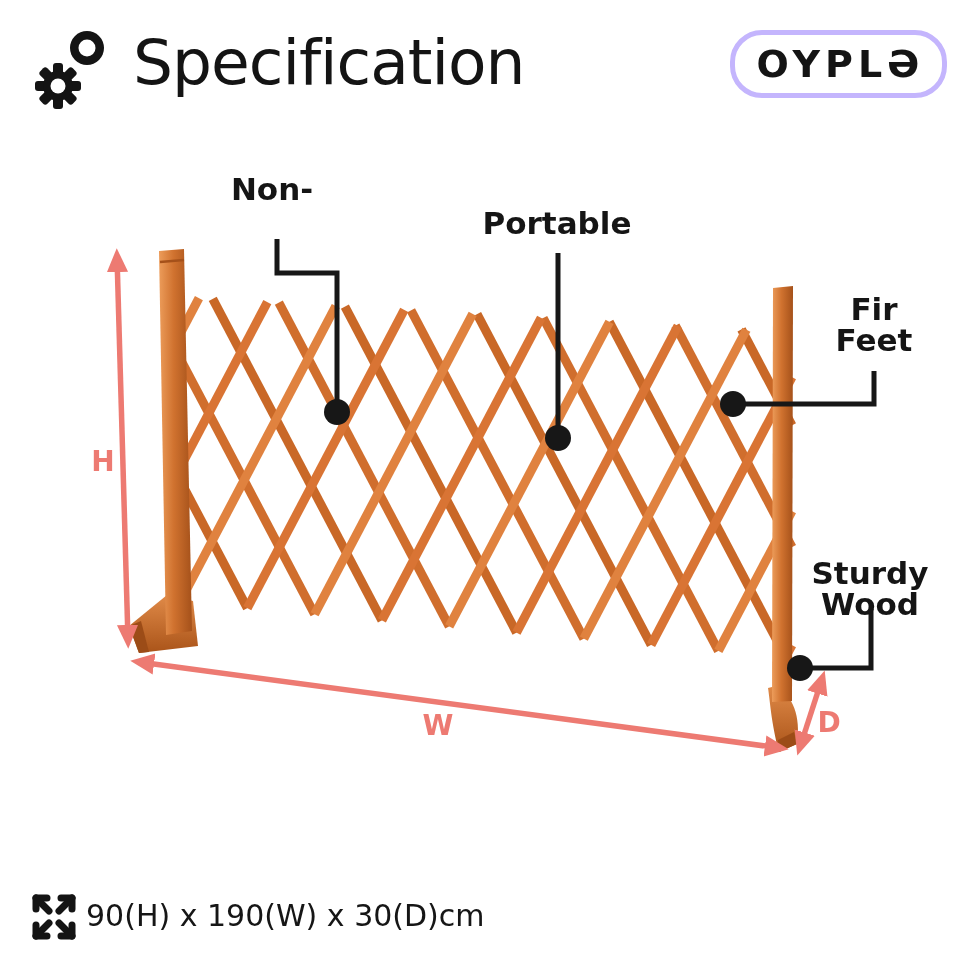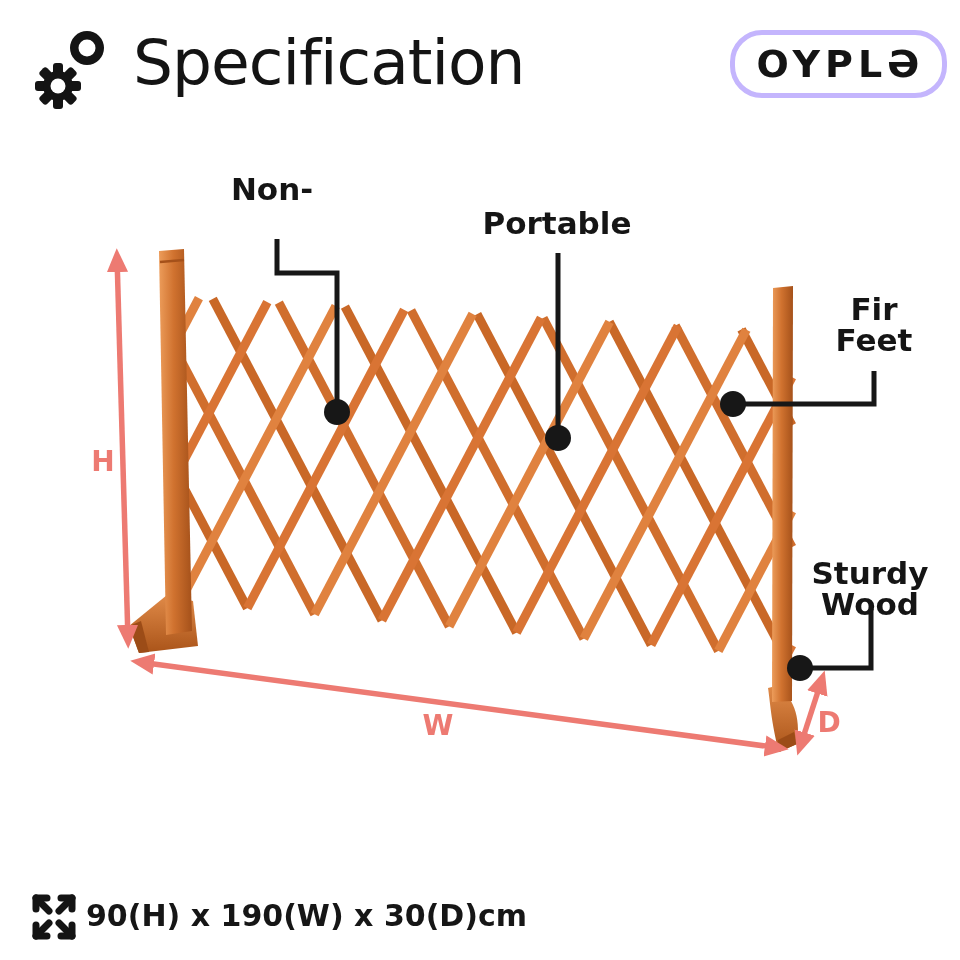"90(H) x 190(W) x 30(D)cm" .size-summary { font-weight: bold -> normal }
